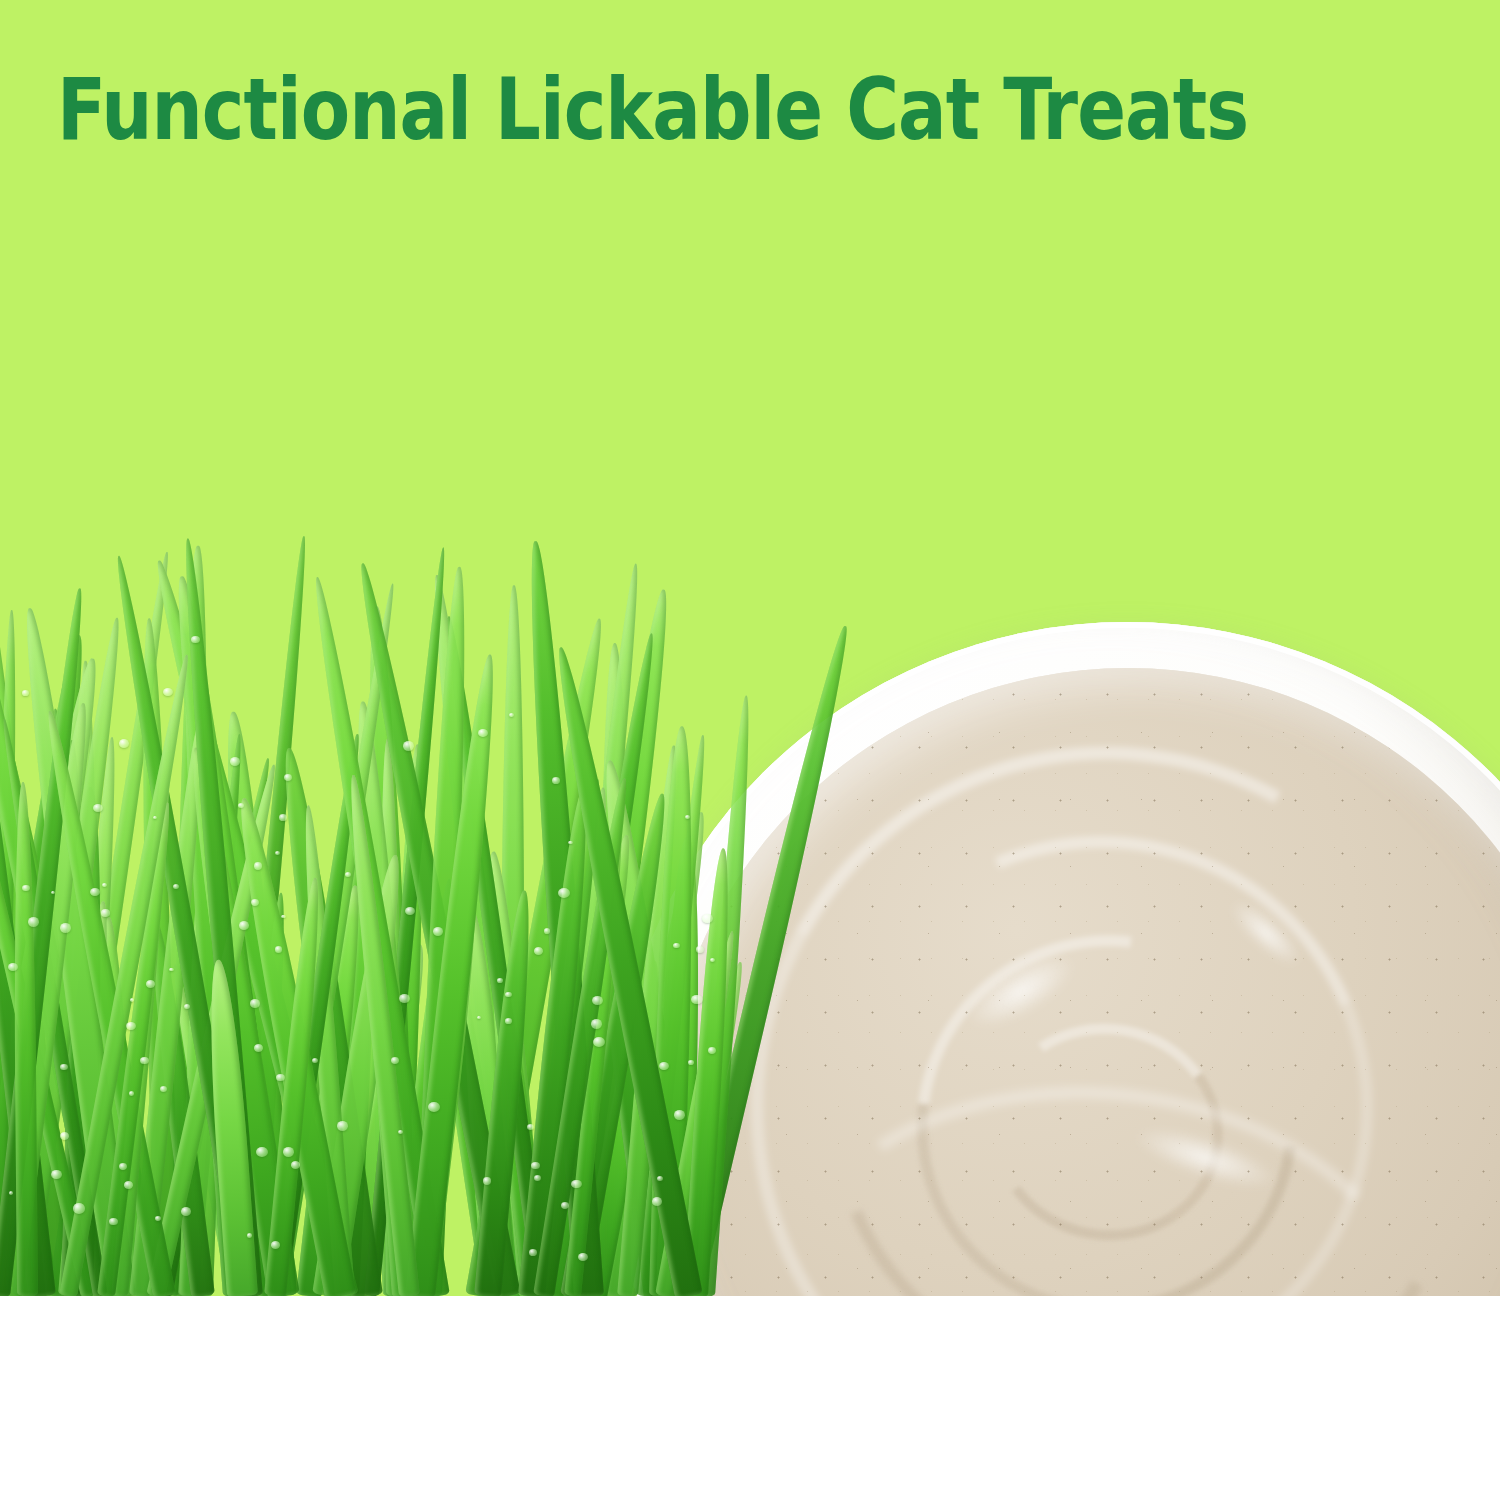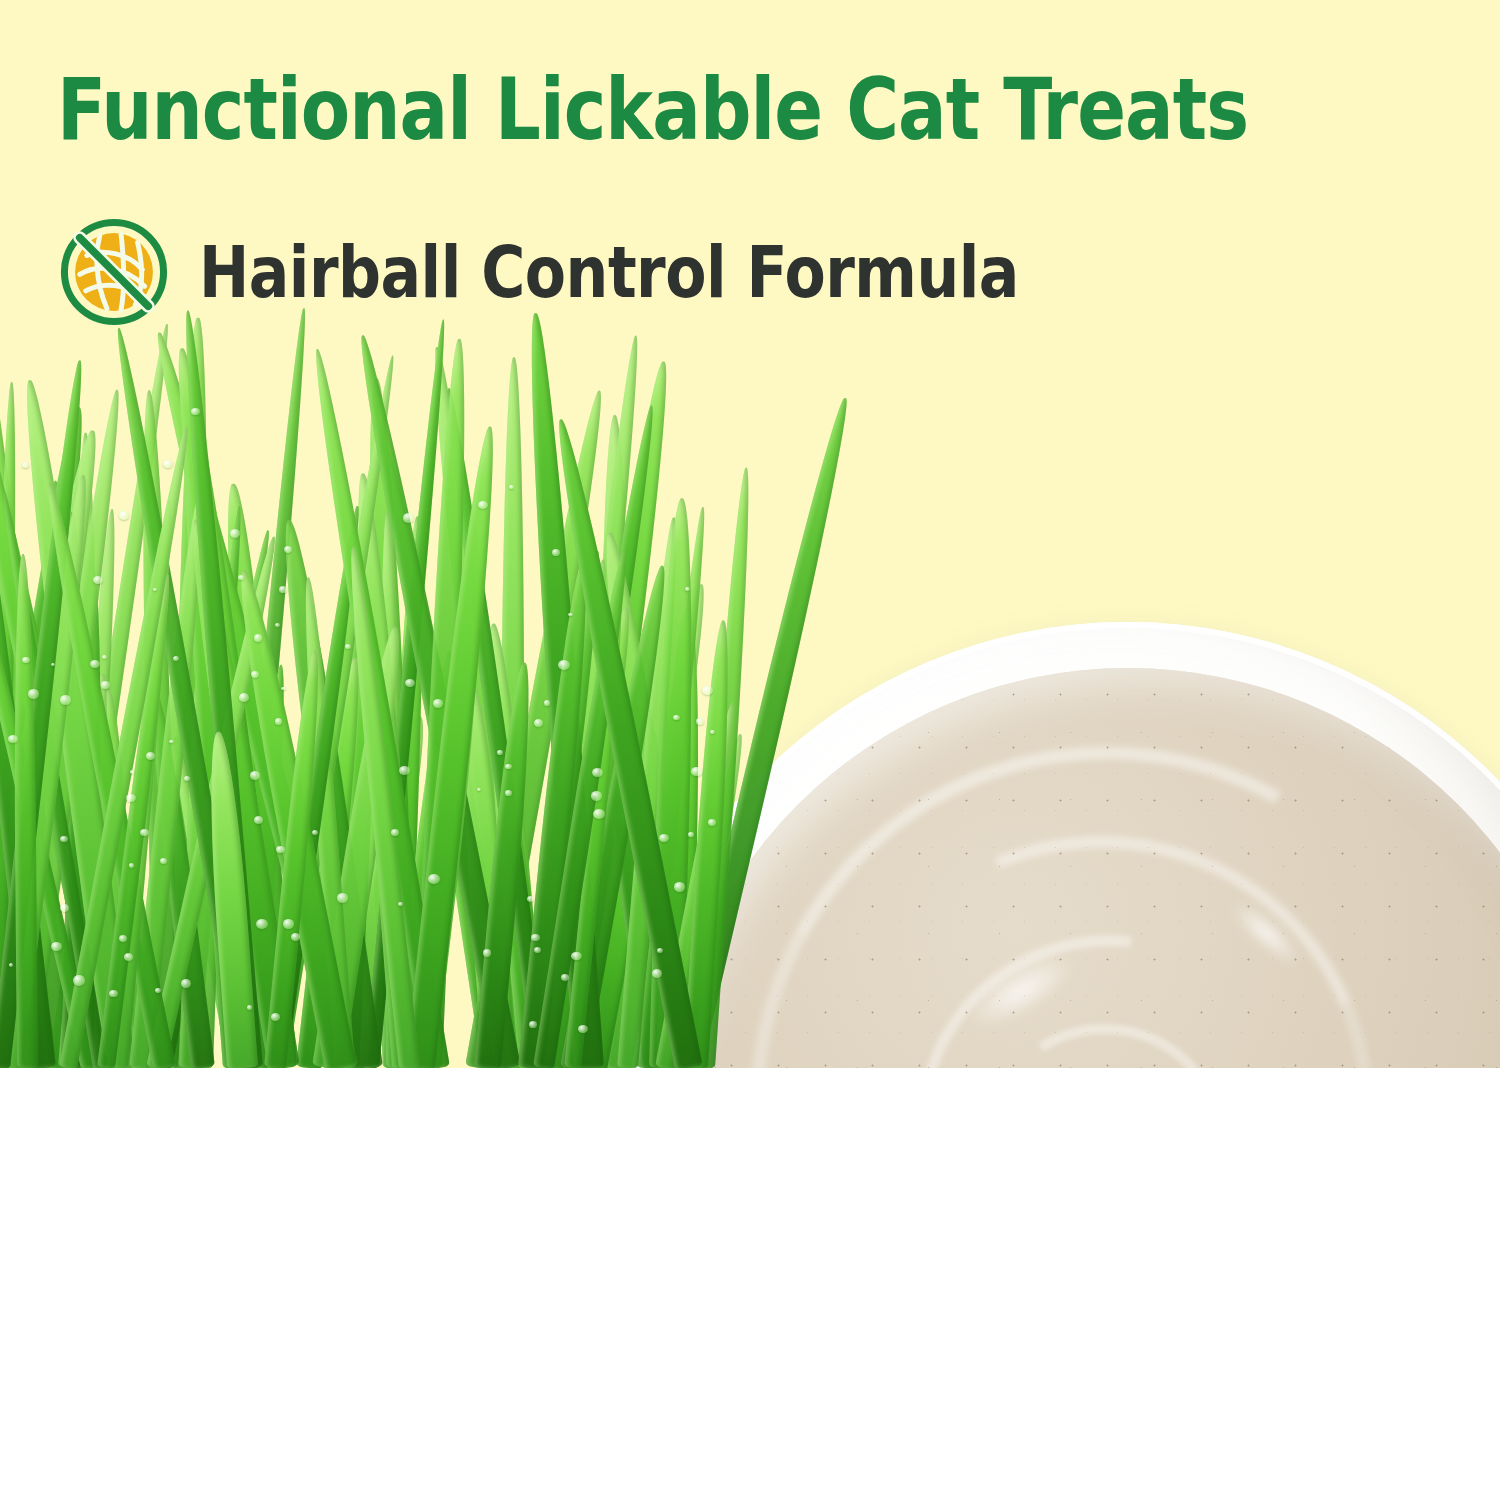"Functional Lickable Cat Treats" #canvas { background: #fef9c3 -> #bef264; height: 1068px -> 1296px }
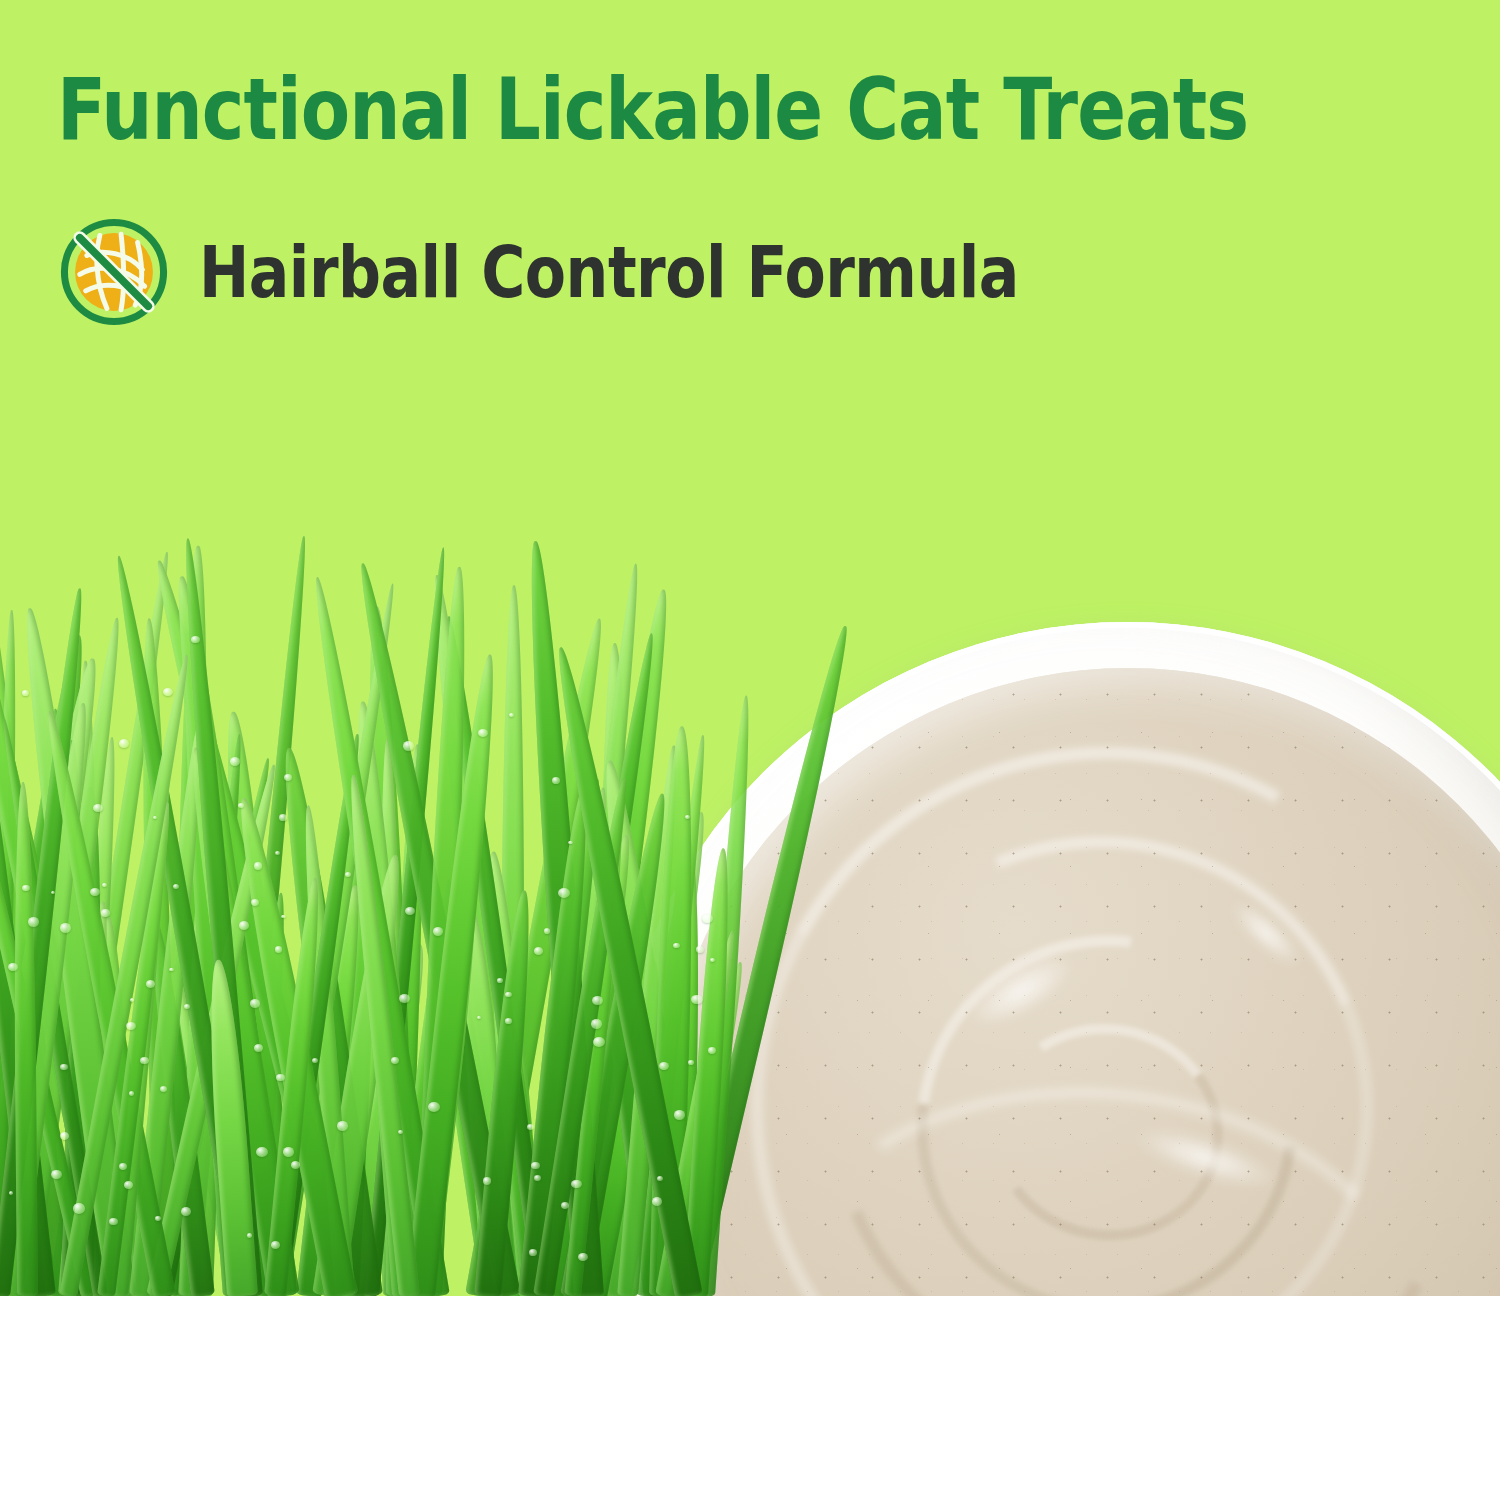"Hairball Control Formula" div.feature-row { html: <div> <span> <svg> <circle></circle> <g> <circle></circle> <g> <path></path> <path></path> <path></path> <path></path> <path></path> <path></path> </g> </g> <line></line> <line></line> </svg> </span> <span>Hairball Control Formula</span> </div> -> none }
